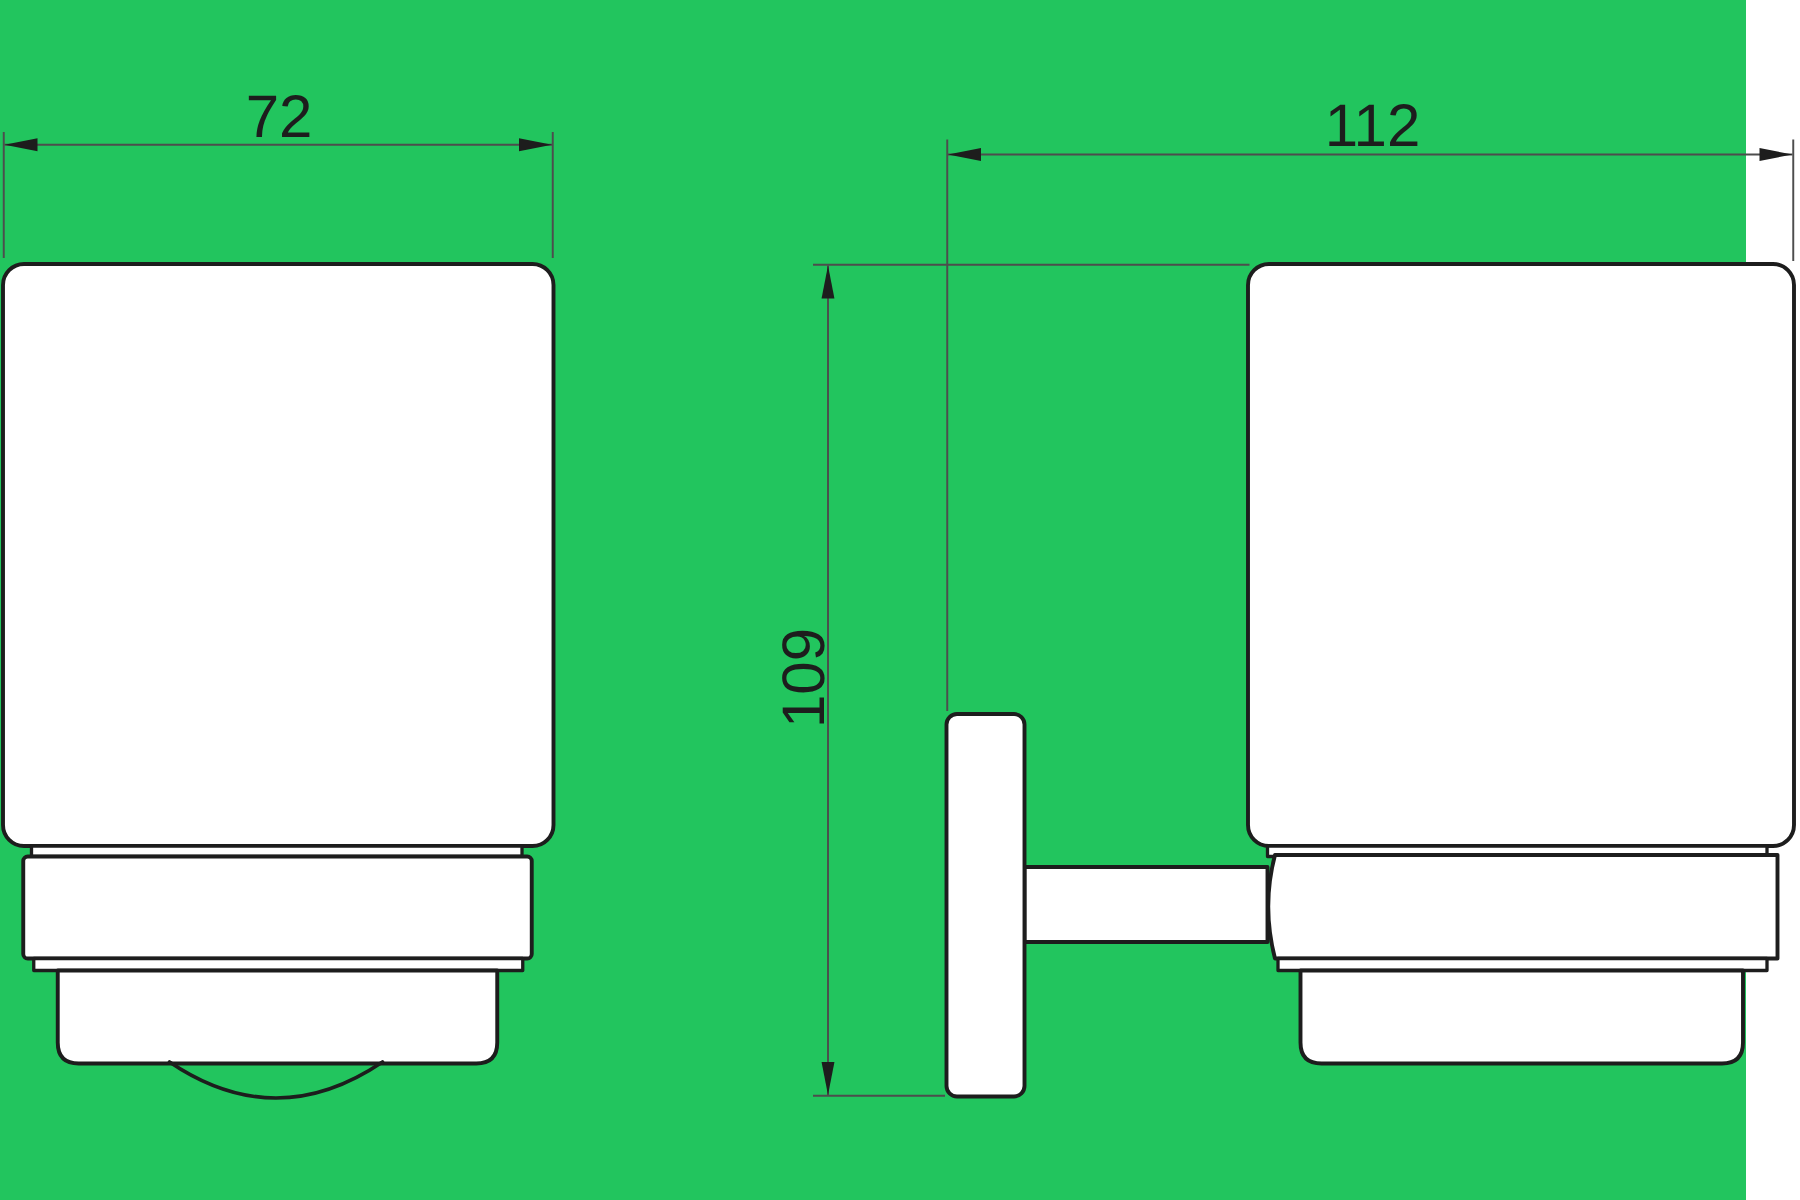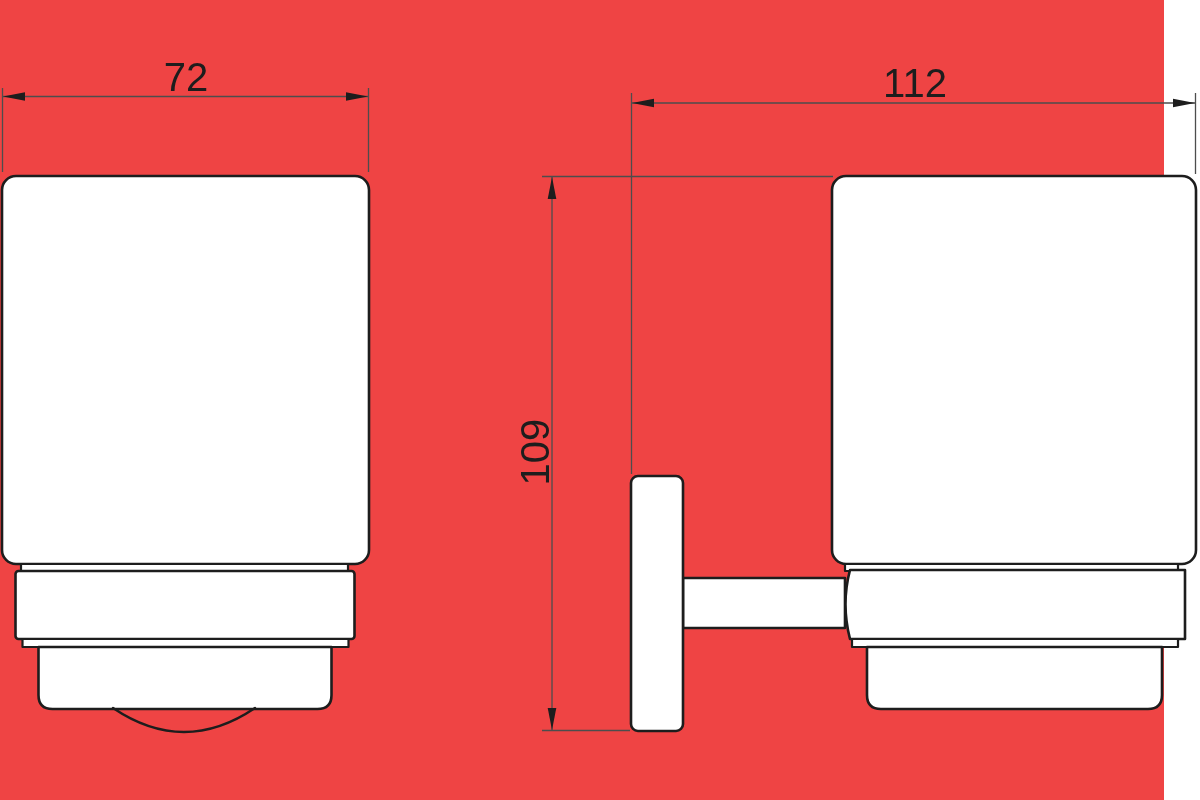"72" .canvas-wrap { background: #ef4444 -> #22c55e }
